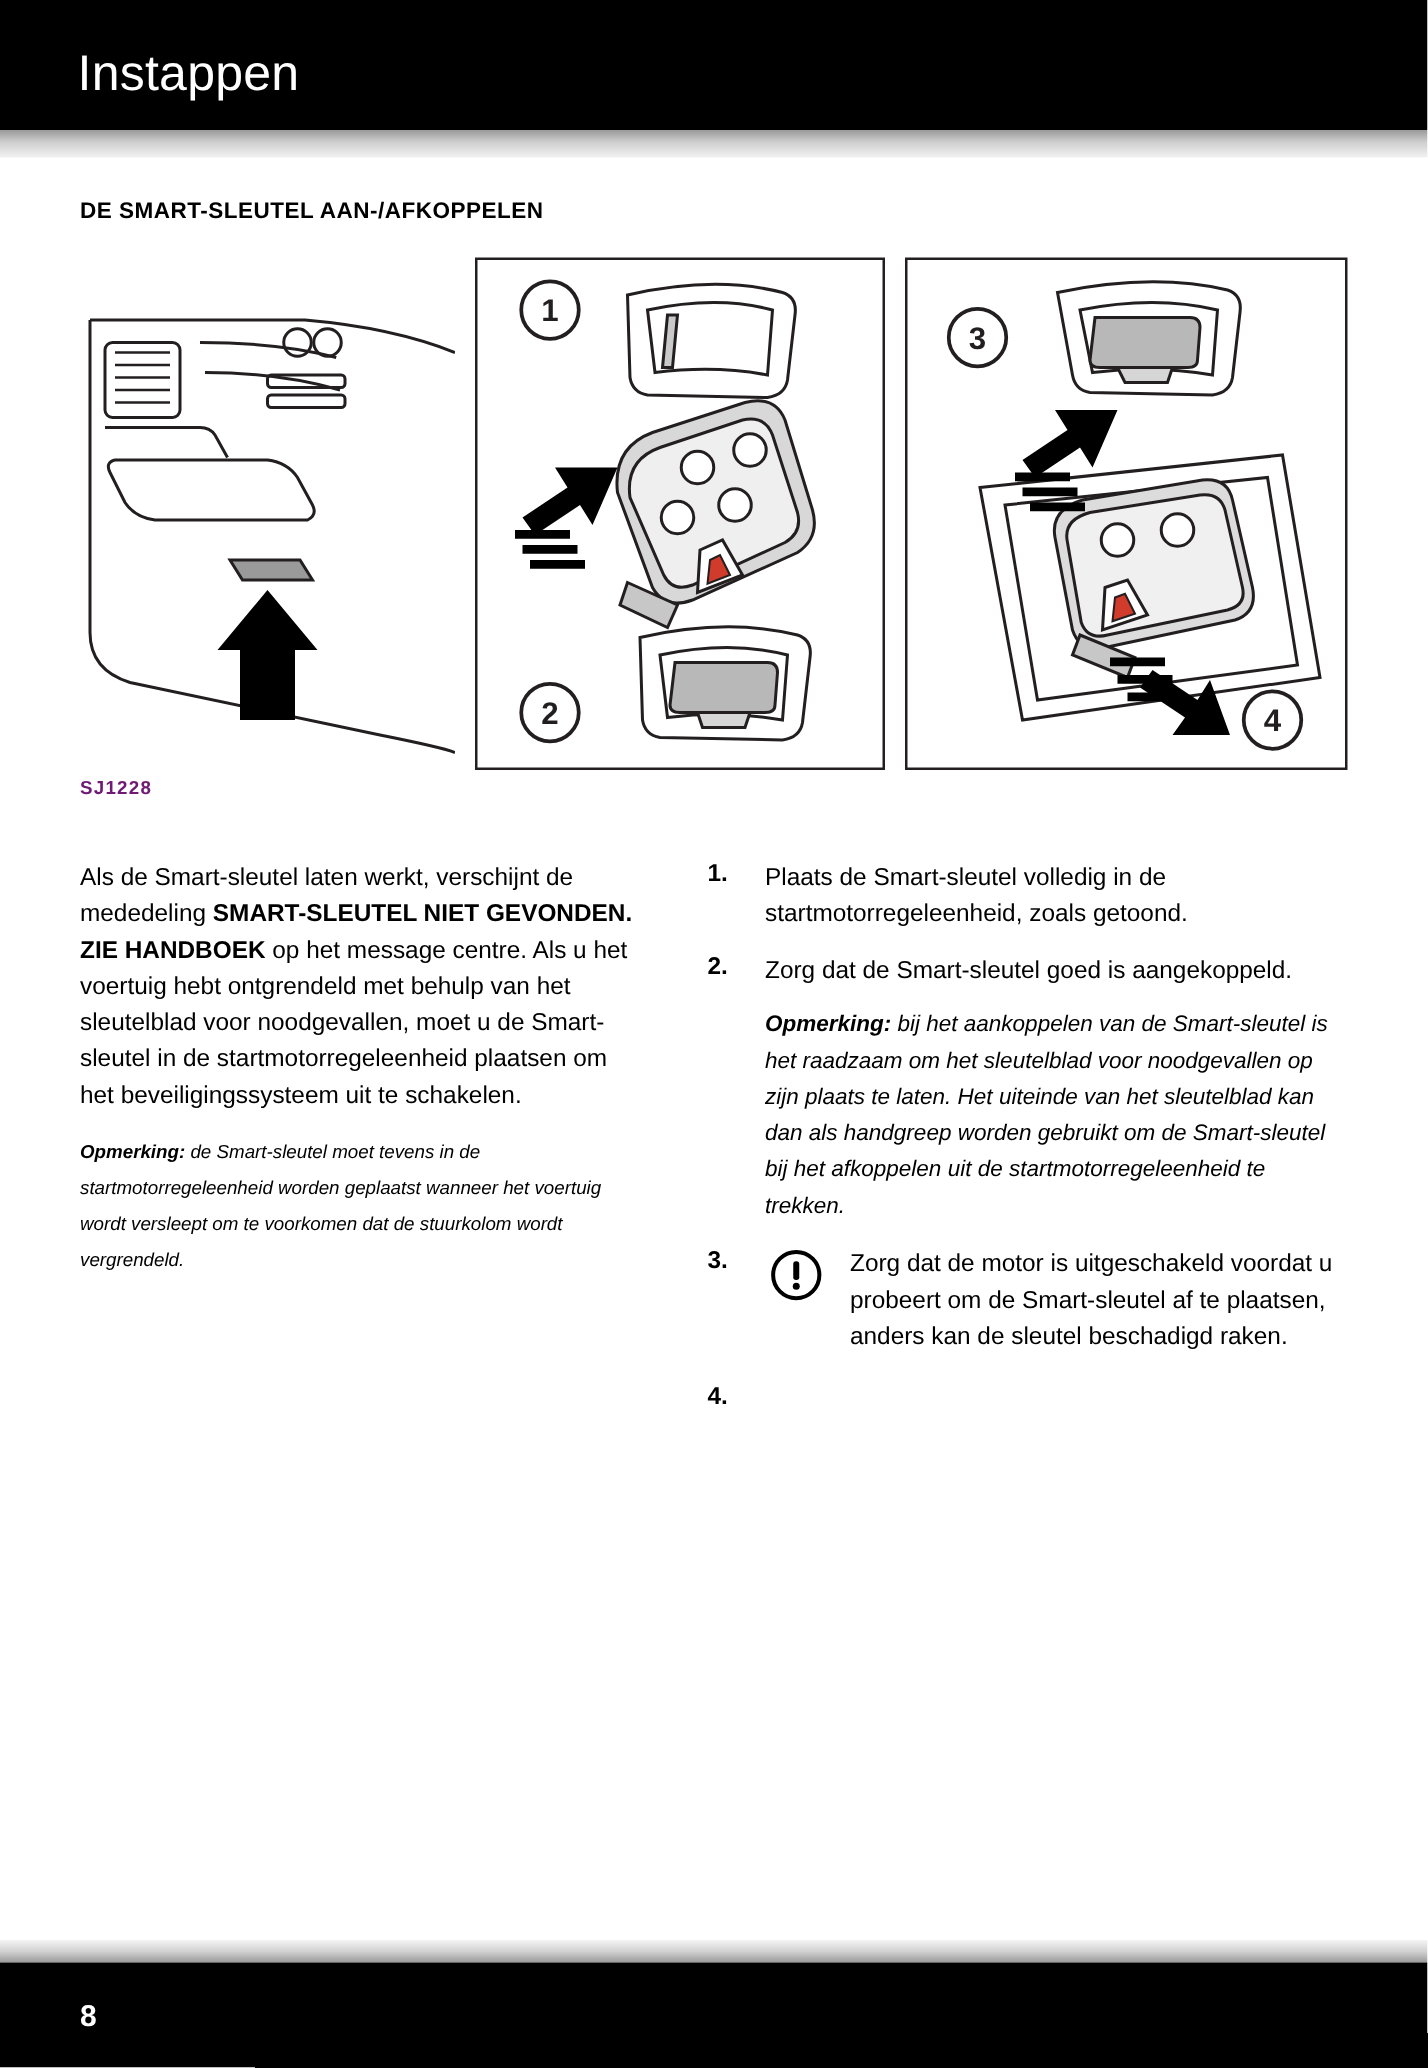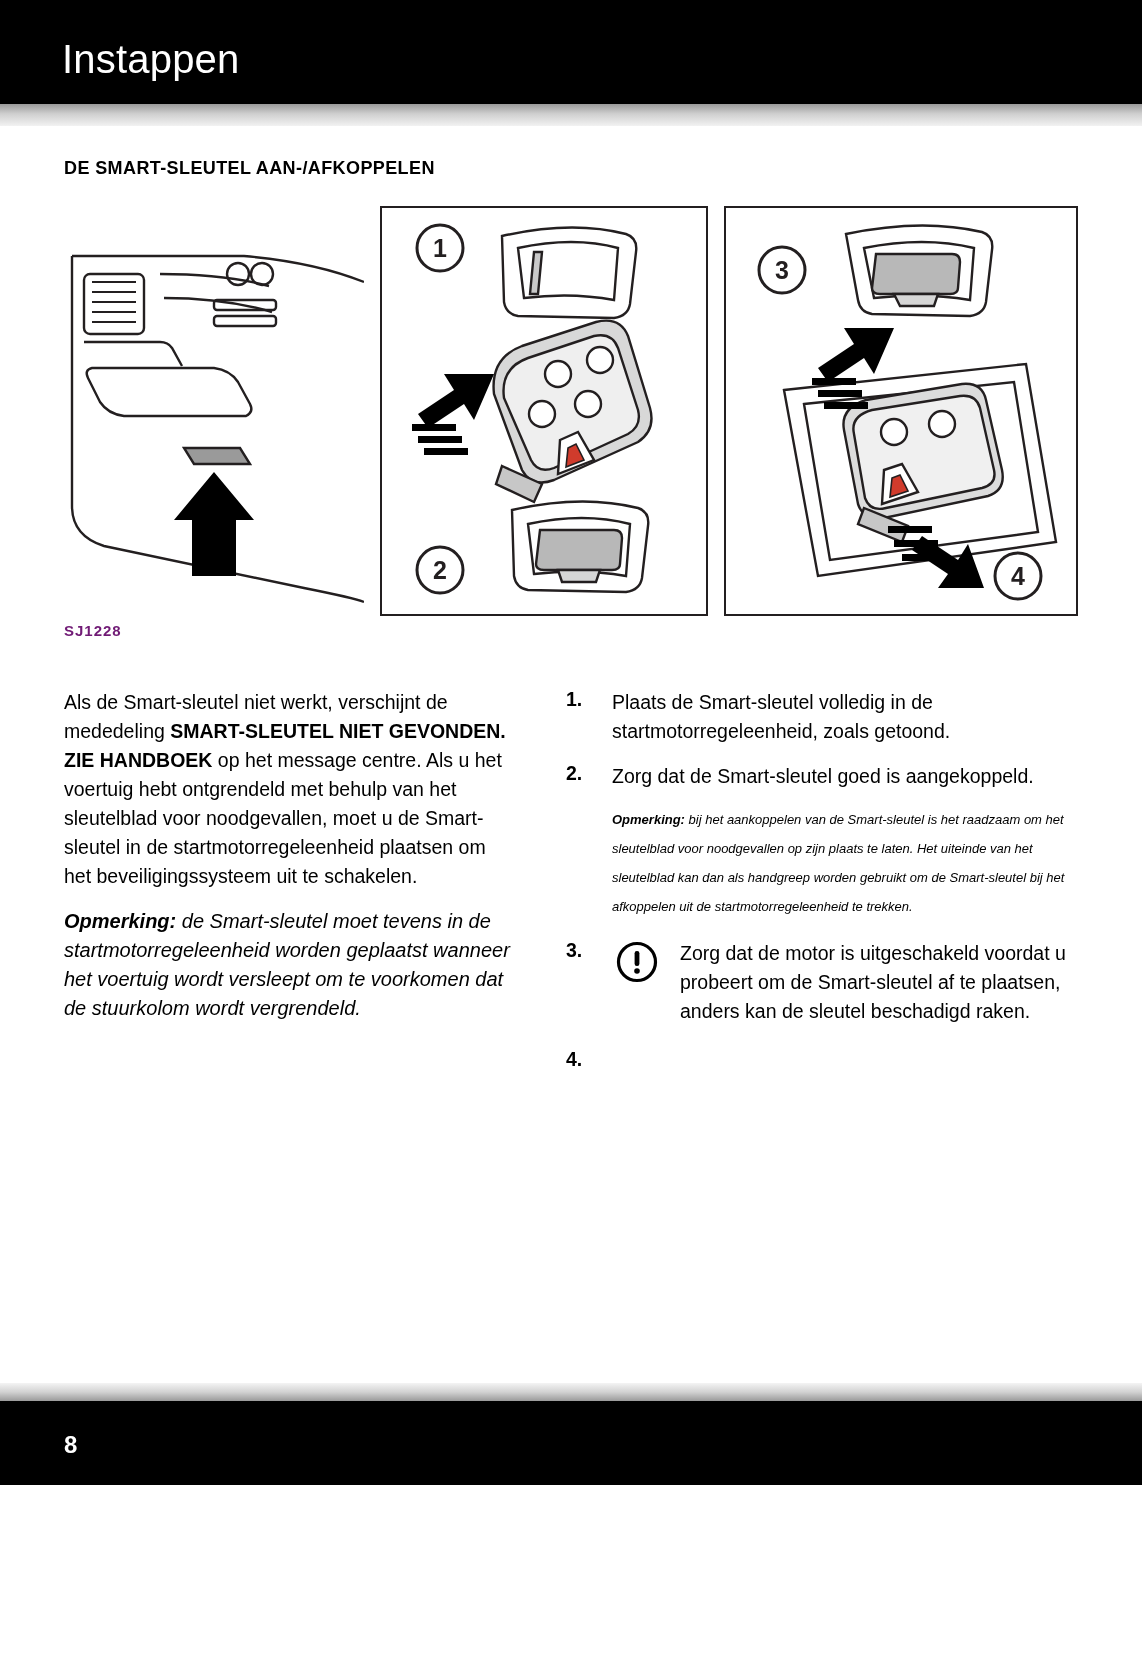"Instappen" .page { height: 1485px -> 1654px }
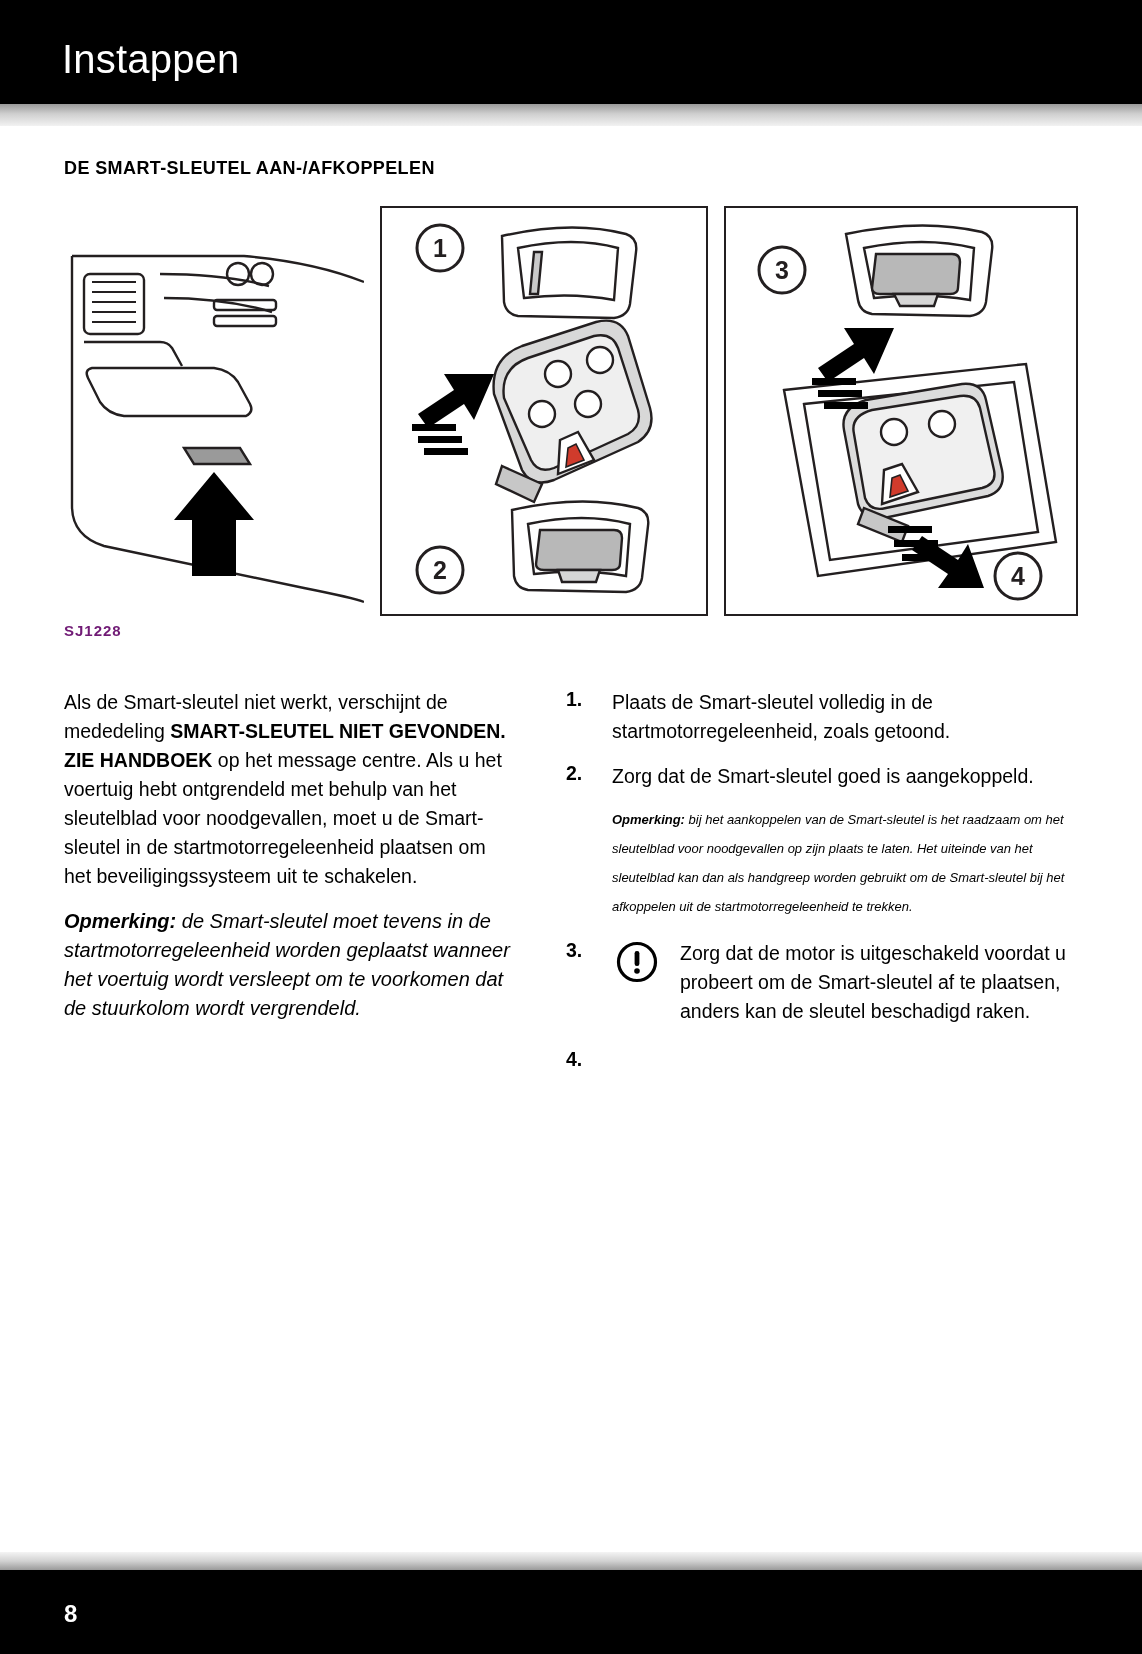"Als de Smart-sleutel niet werkt," span { text: niet -> laten }
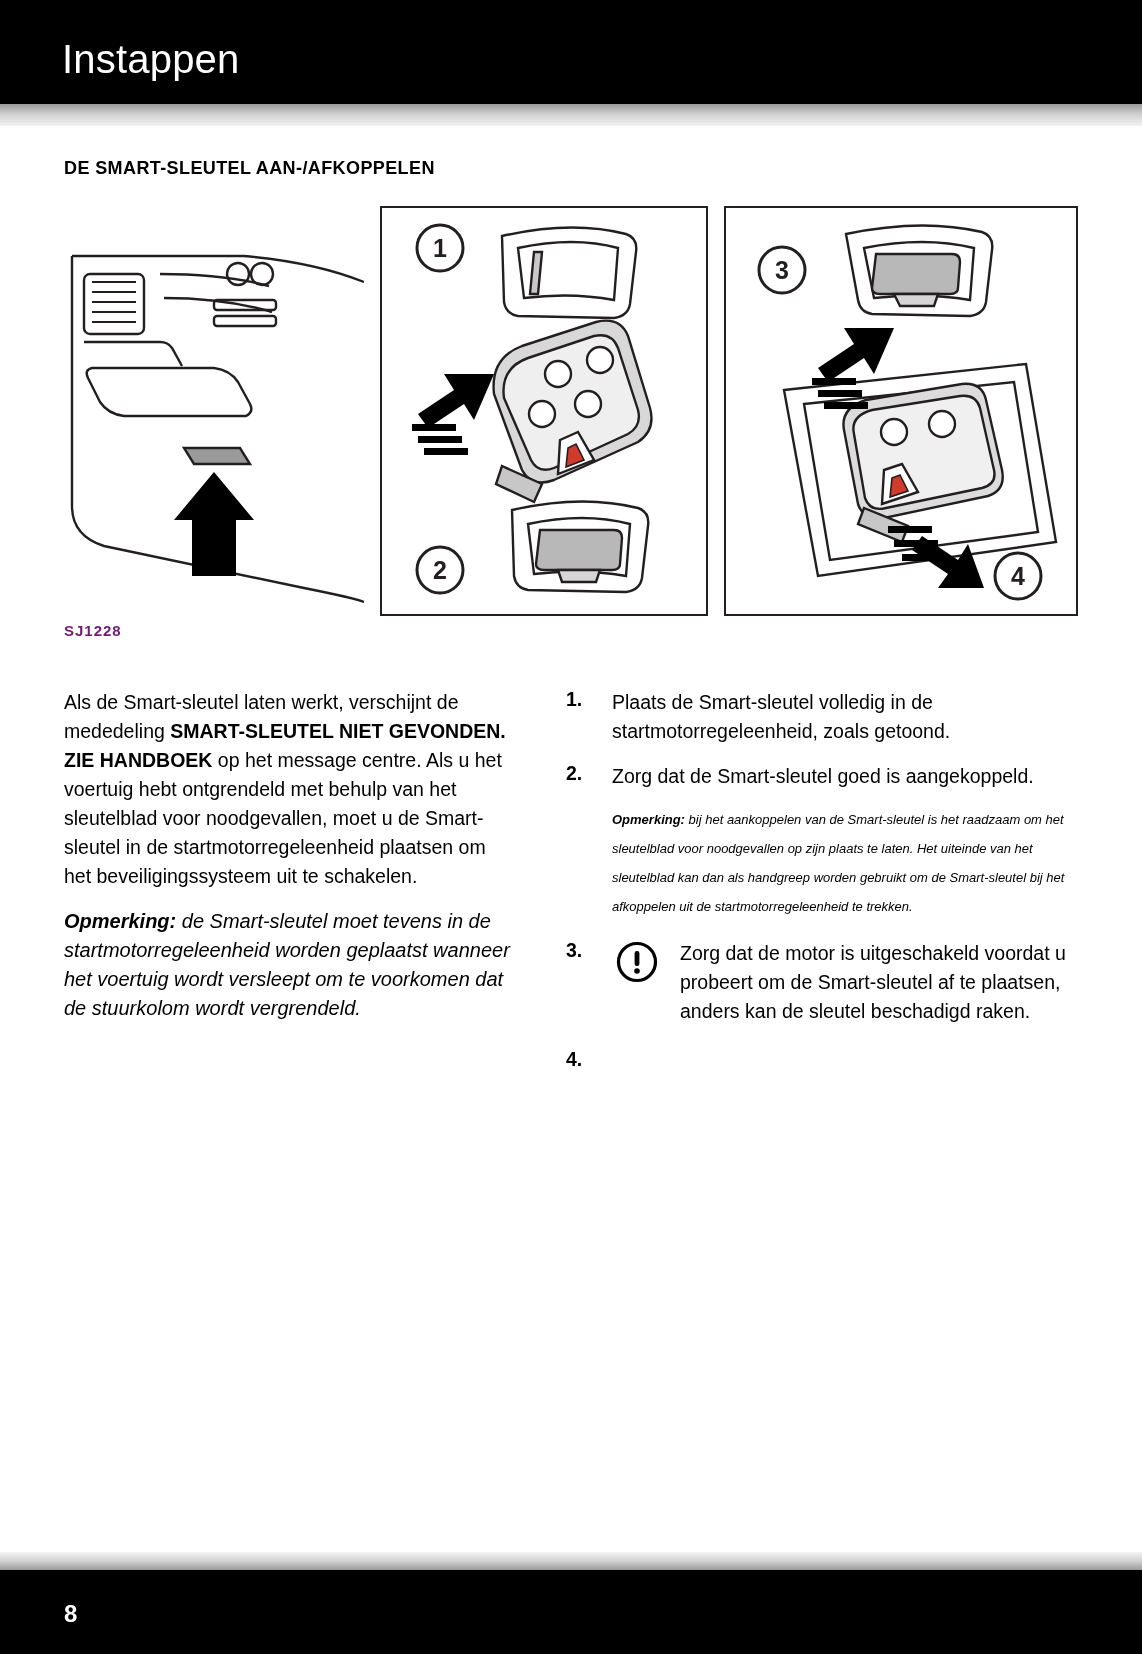"Opmerking: bij het aankoppelen van" .sub-note { font-size: 13px -> 18px }
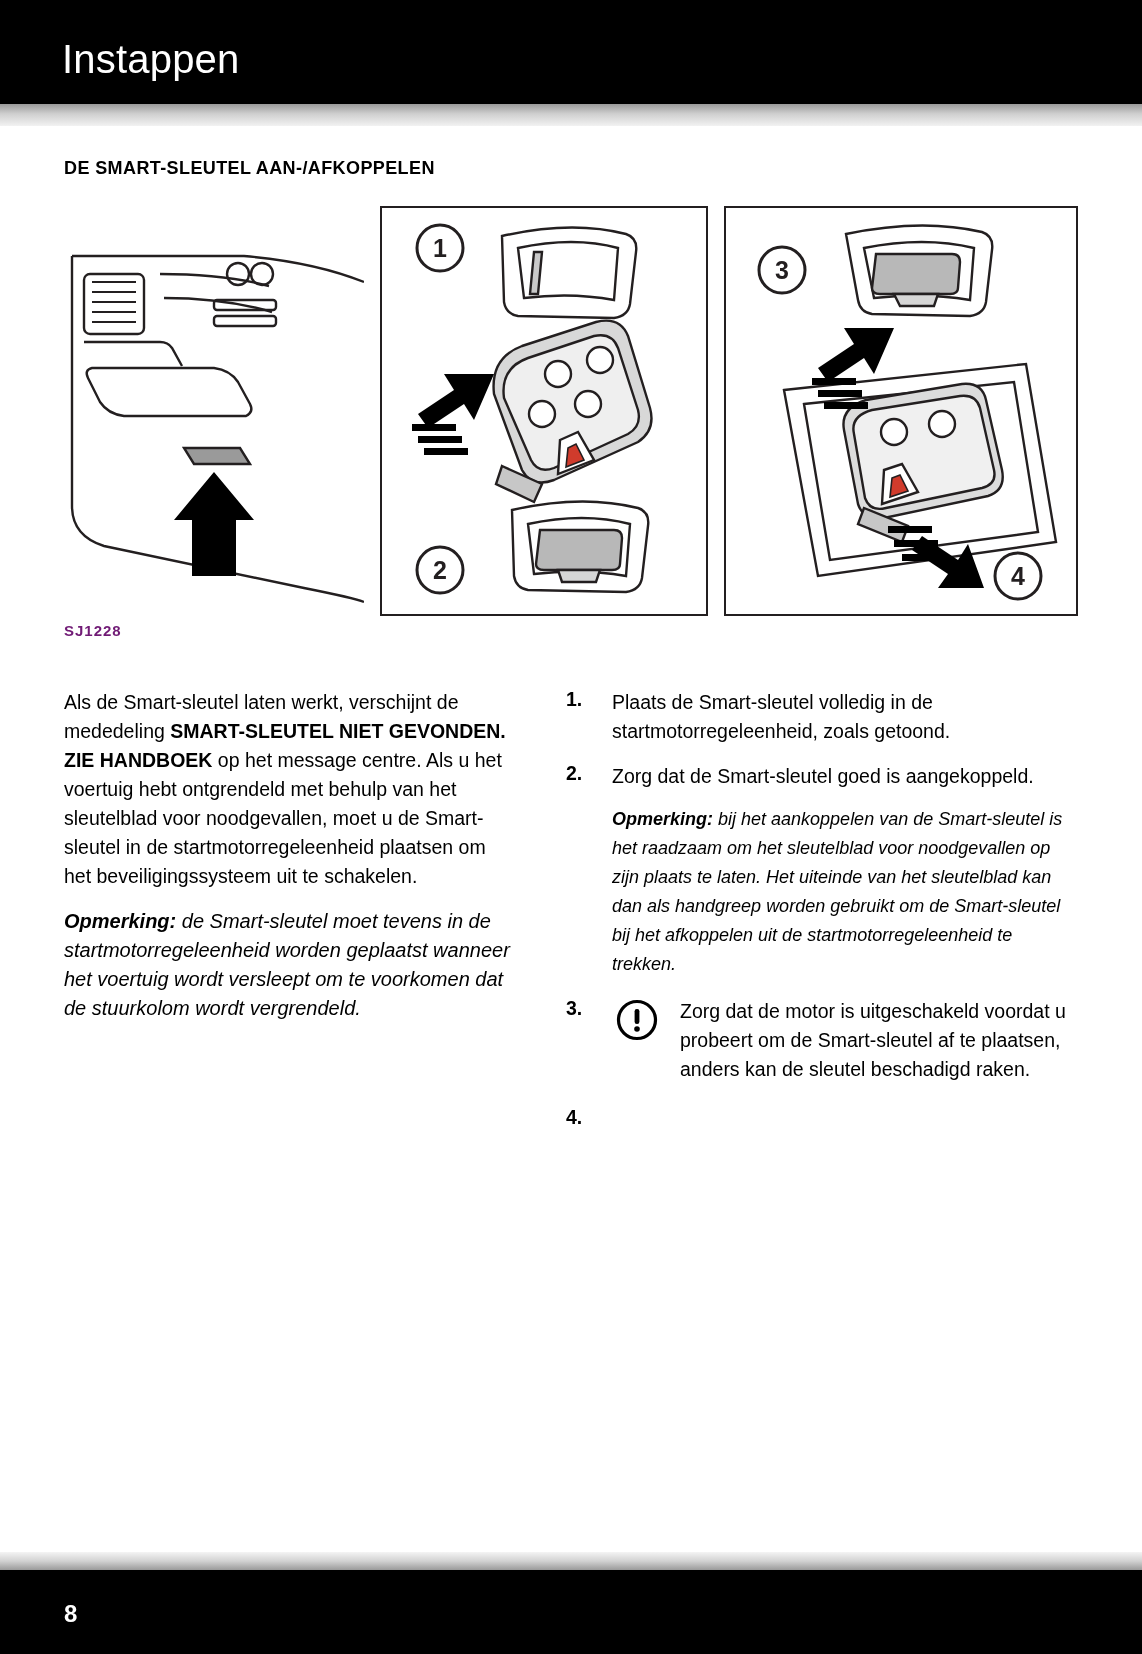"Opmerking: de Smart-sleutel moet tevens" p.note { font-size: 20px -> 15px }
